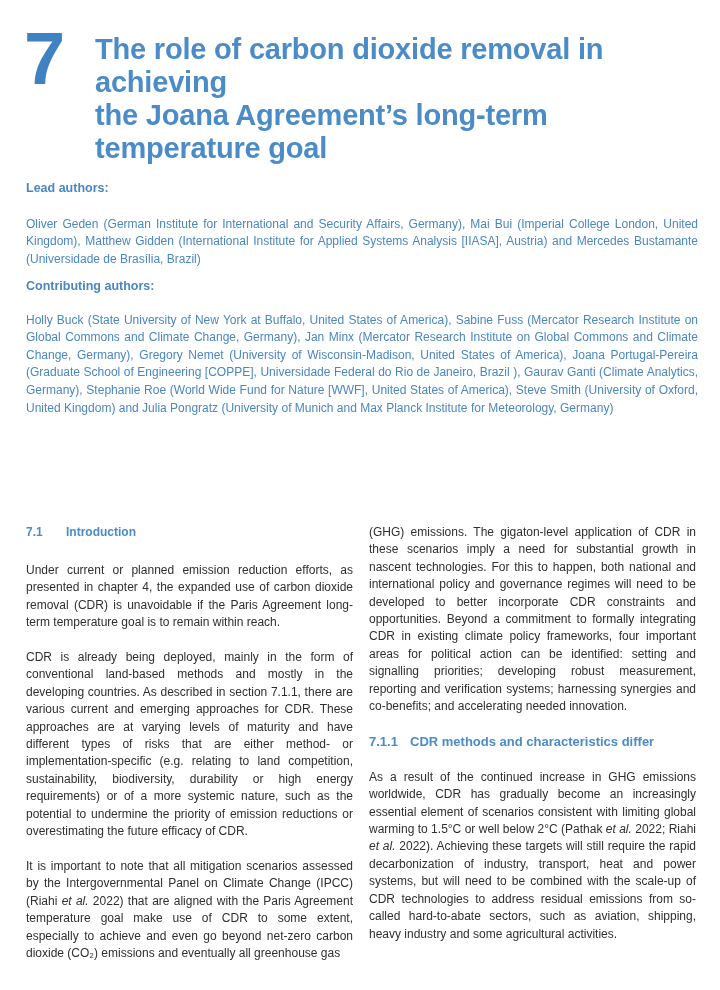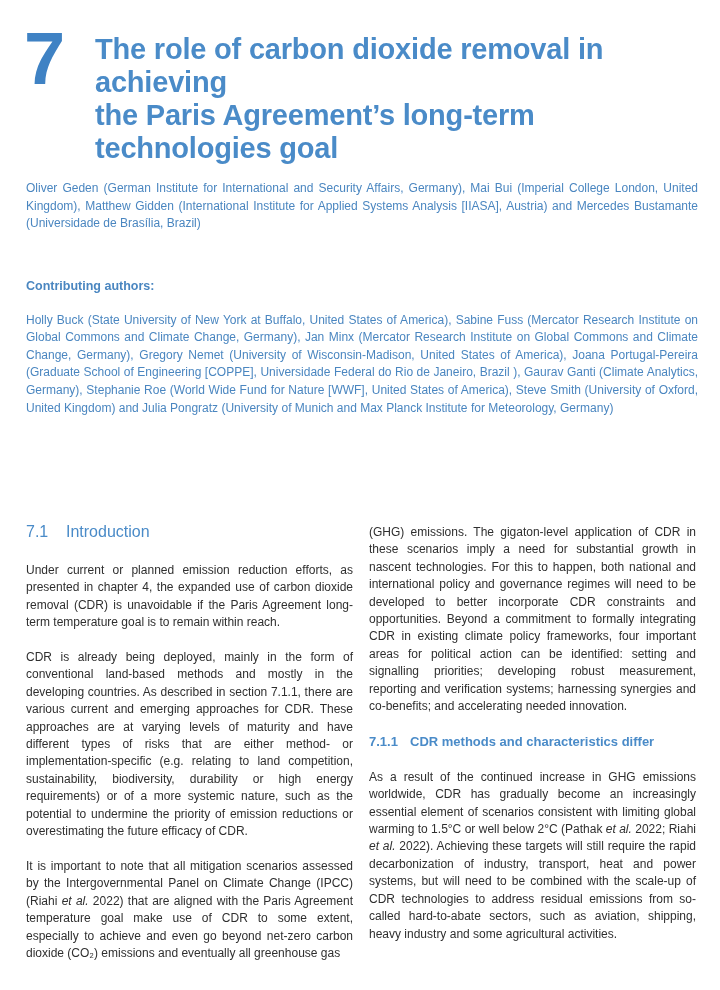"the Paris Agreement’s long-term" div { text: Paris Agreement’s long-term technologies -> Joana Agreement’s long-term temperature }
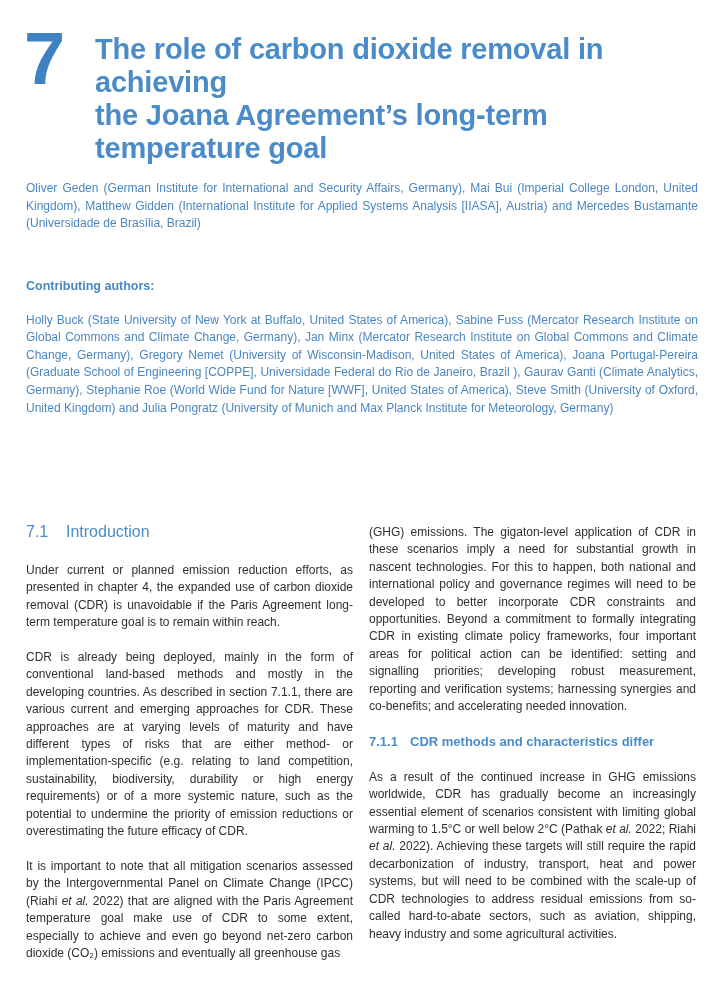"Lead authors:" div.label { html: none -> <div>Lead authors:</div> }
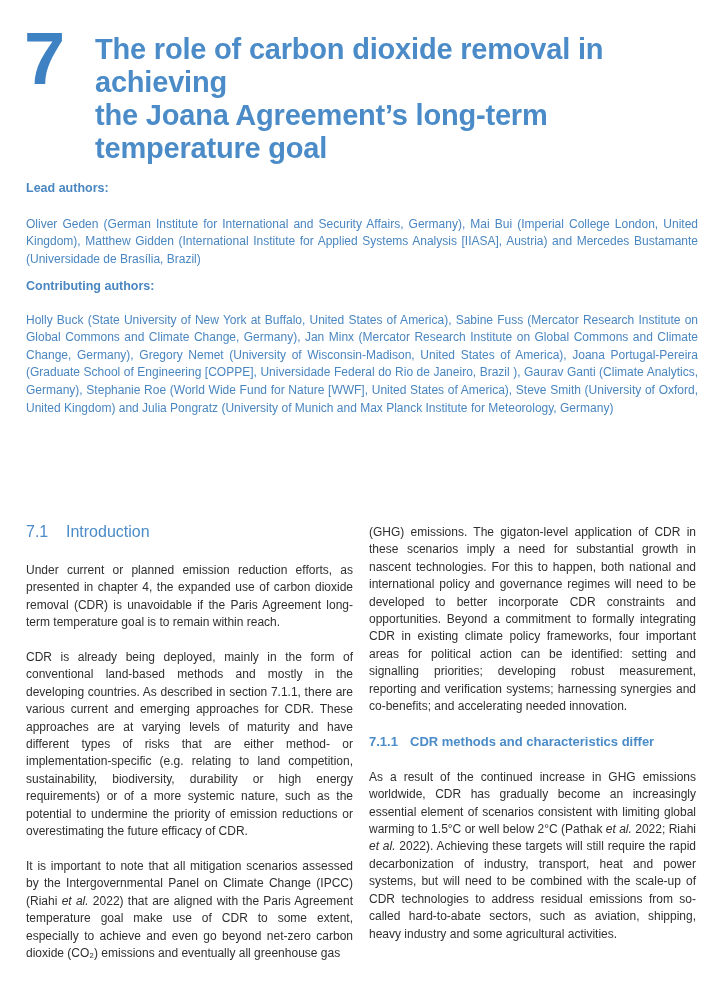"7.1 Introduction" .sec-head { font-size: 16px -> 12px; font-weight: normal -> bold }
